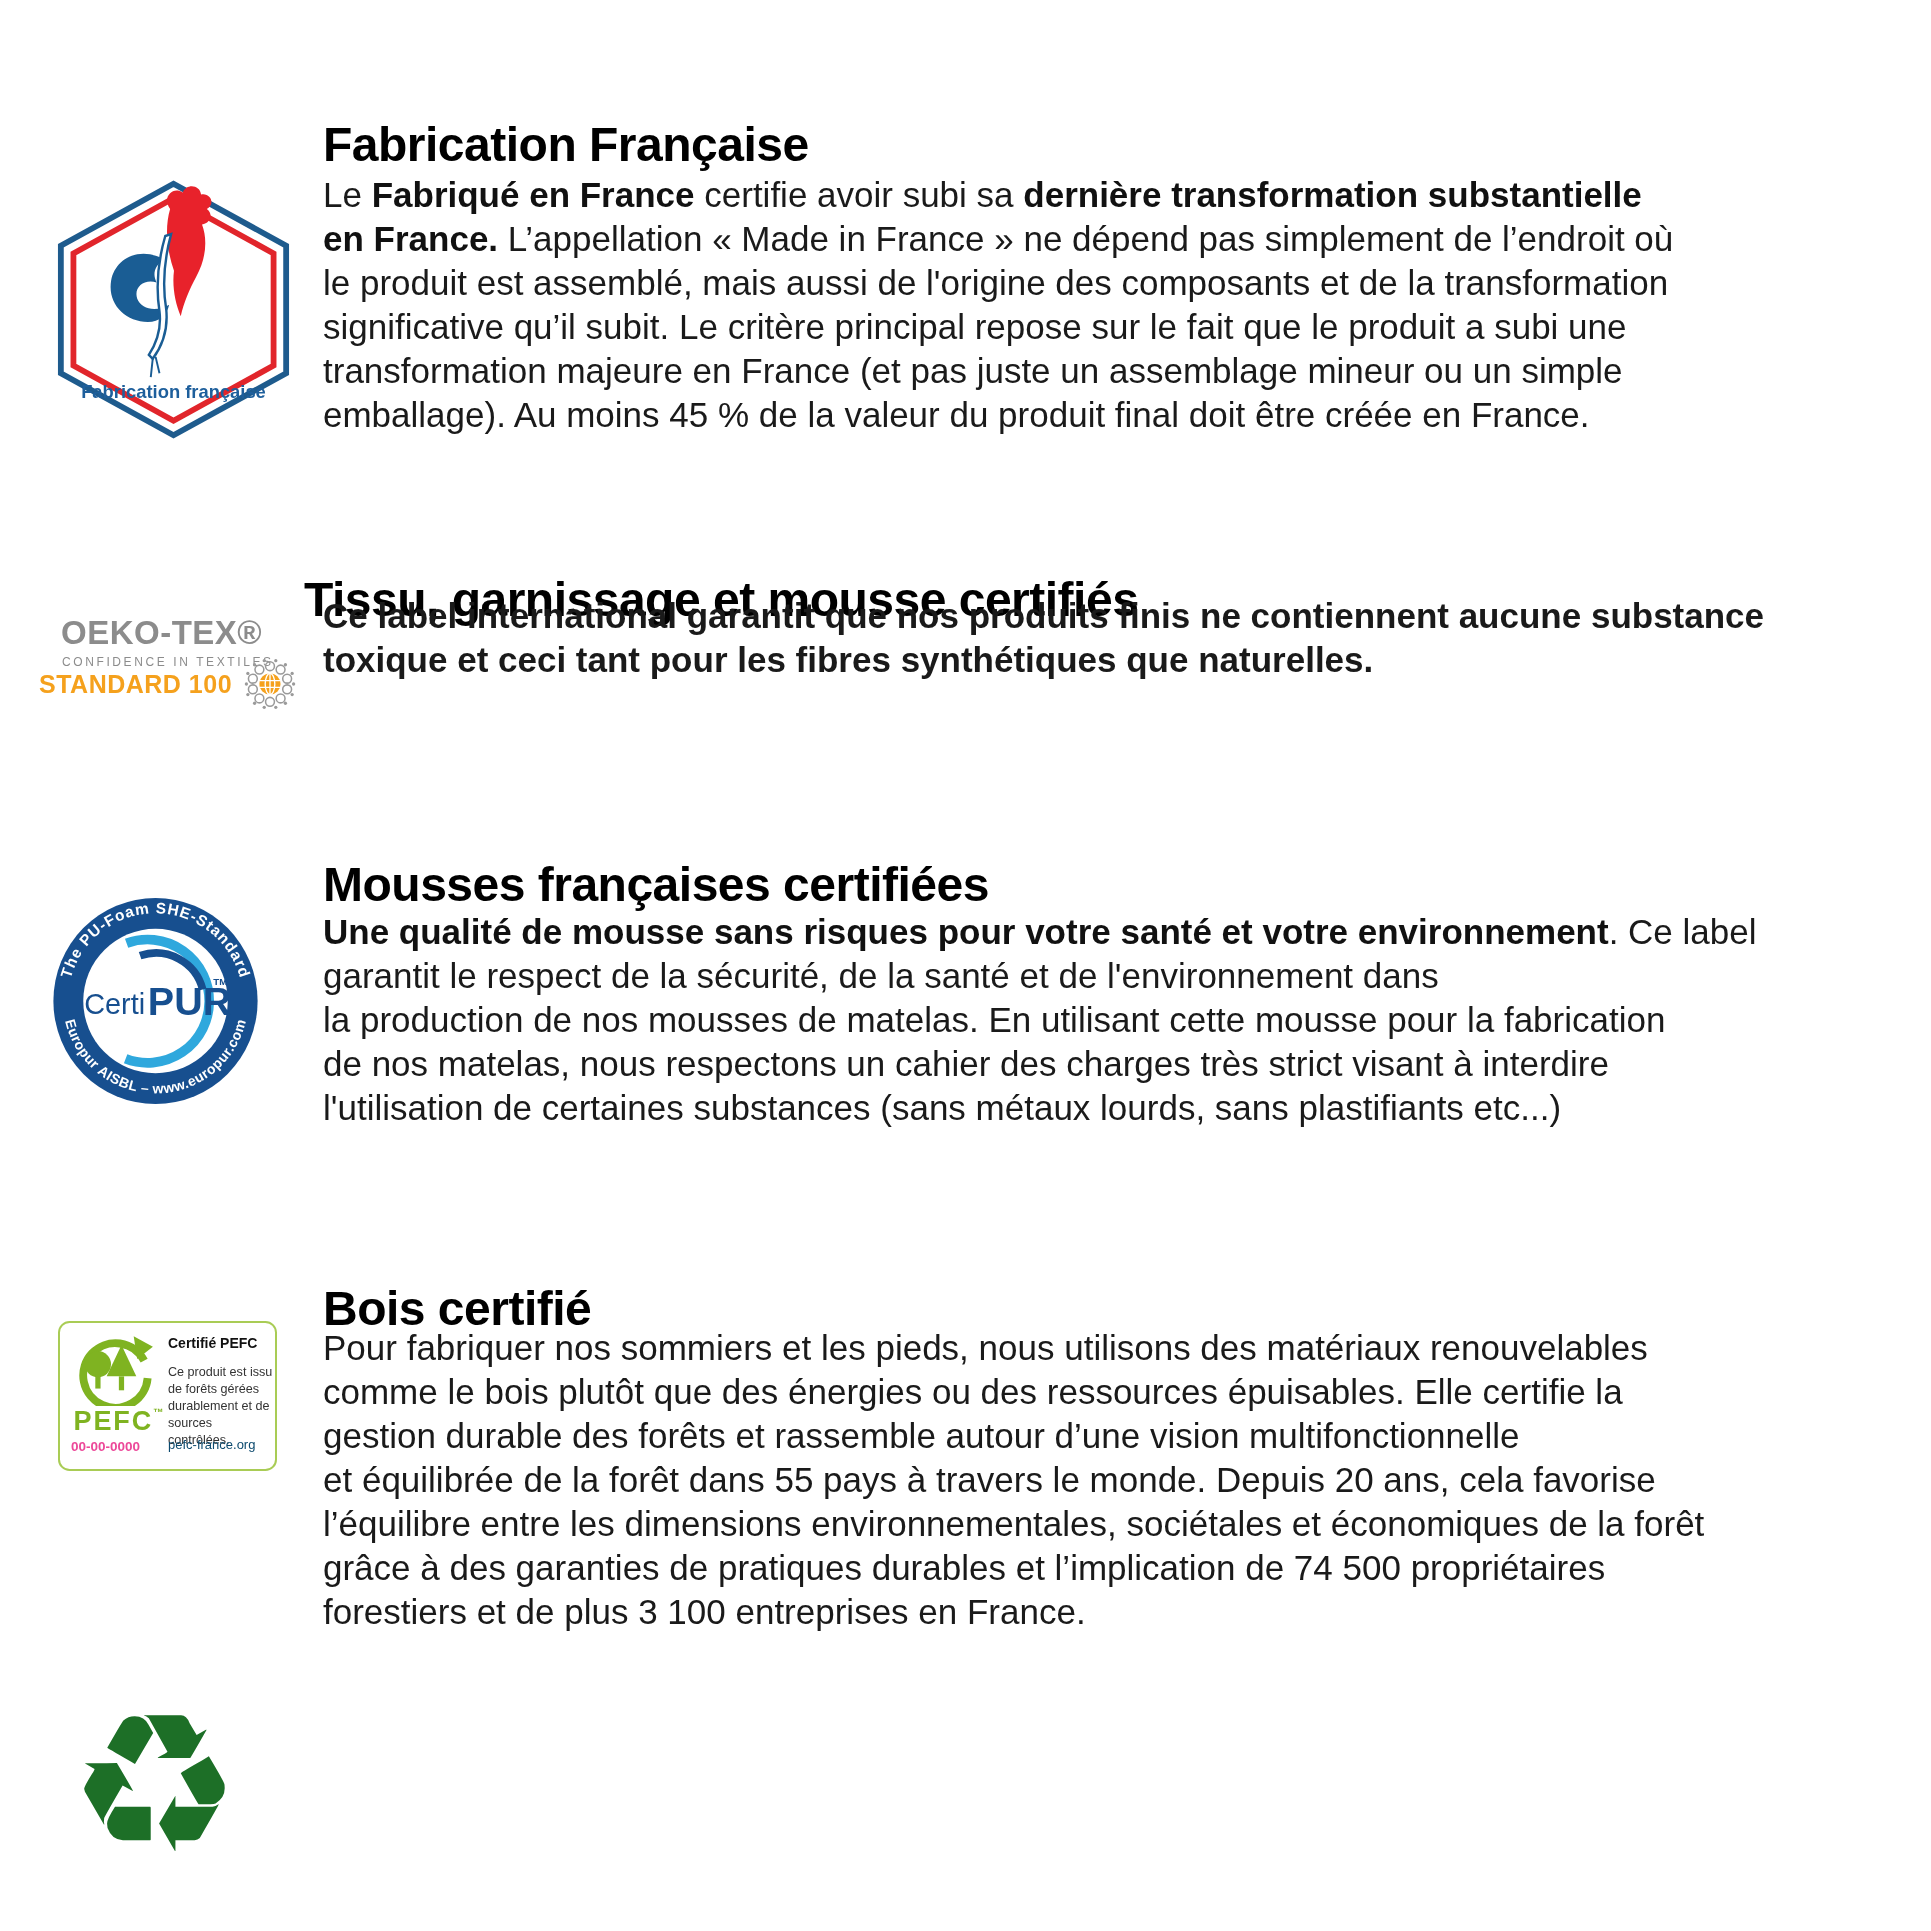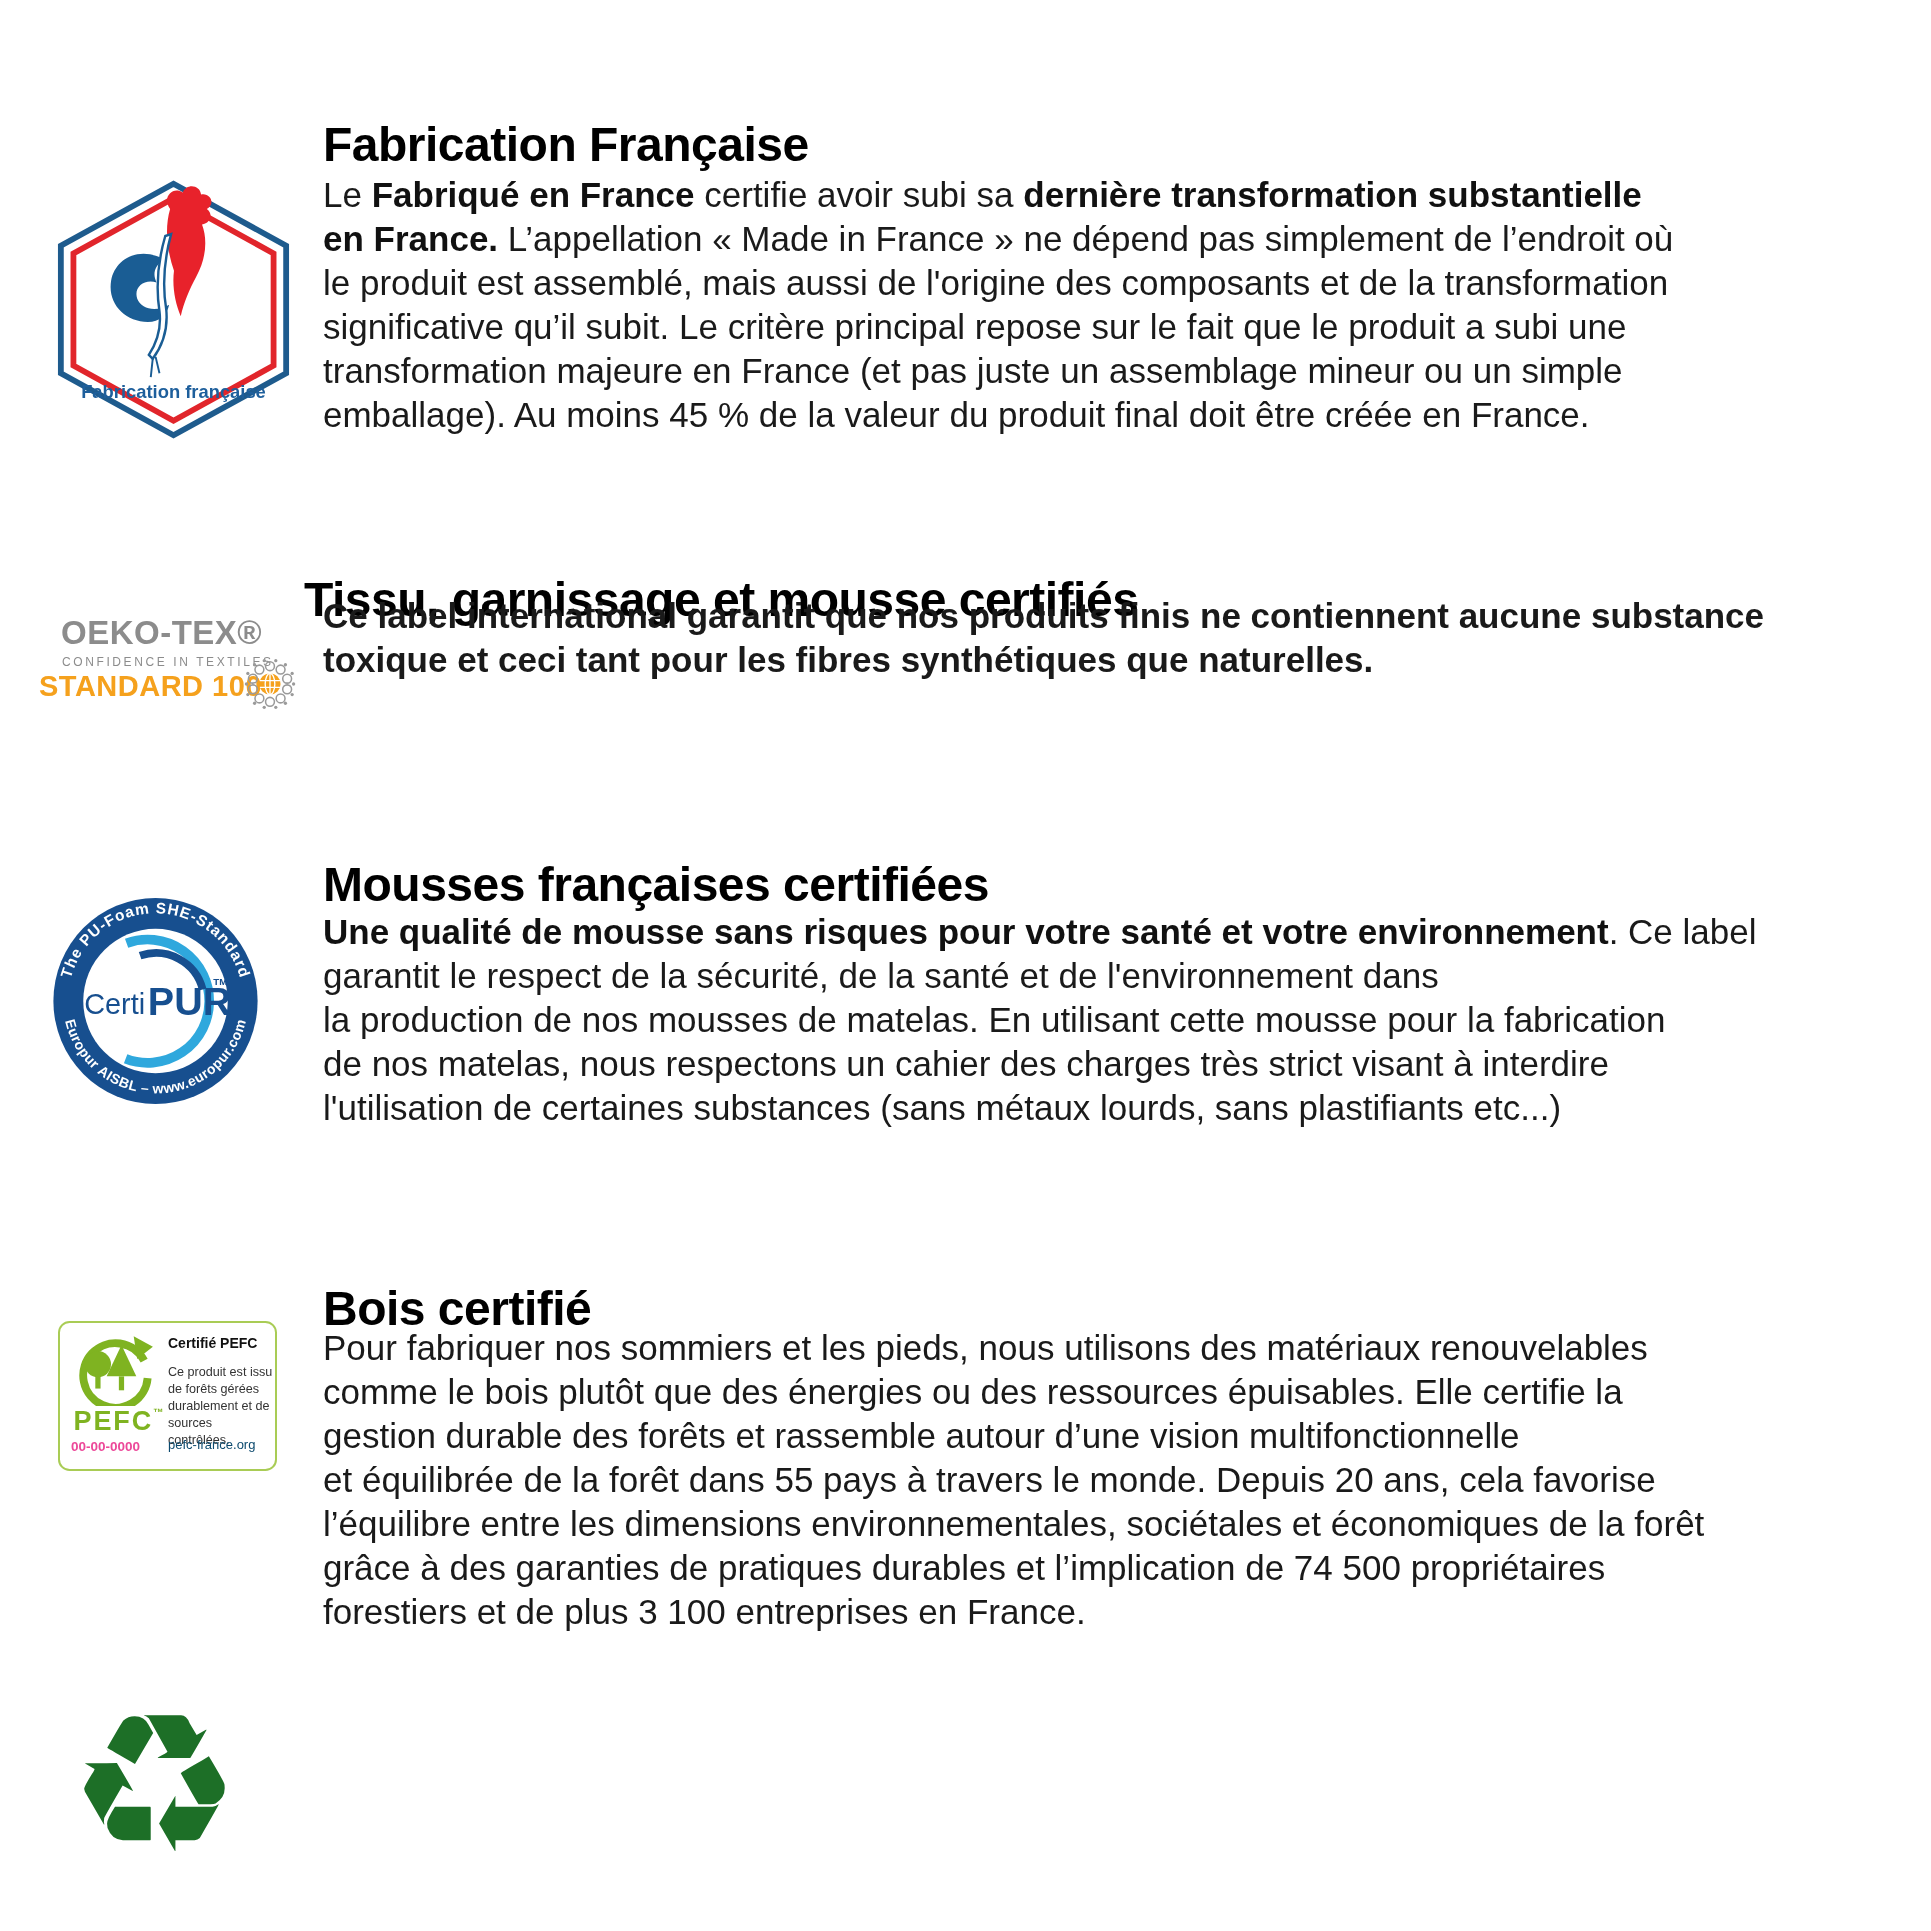"STANDARD 100" .oeko .standard { font-size: 29px -> 25px }
